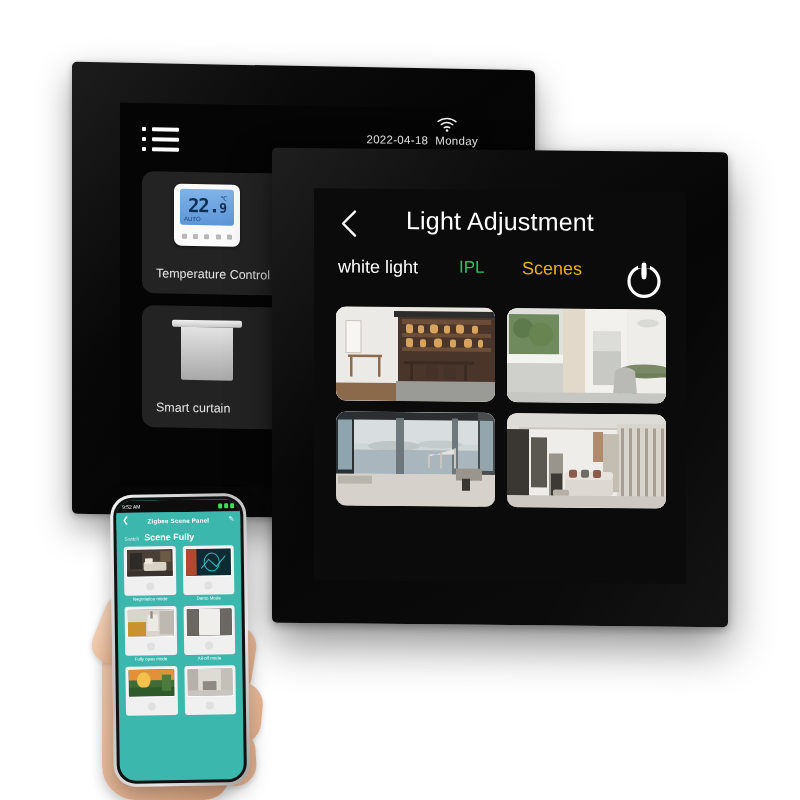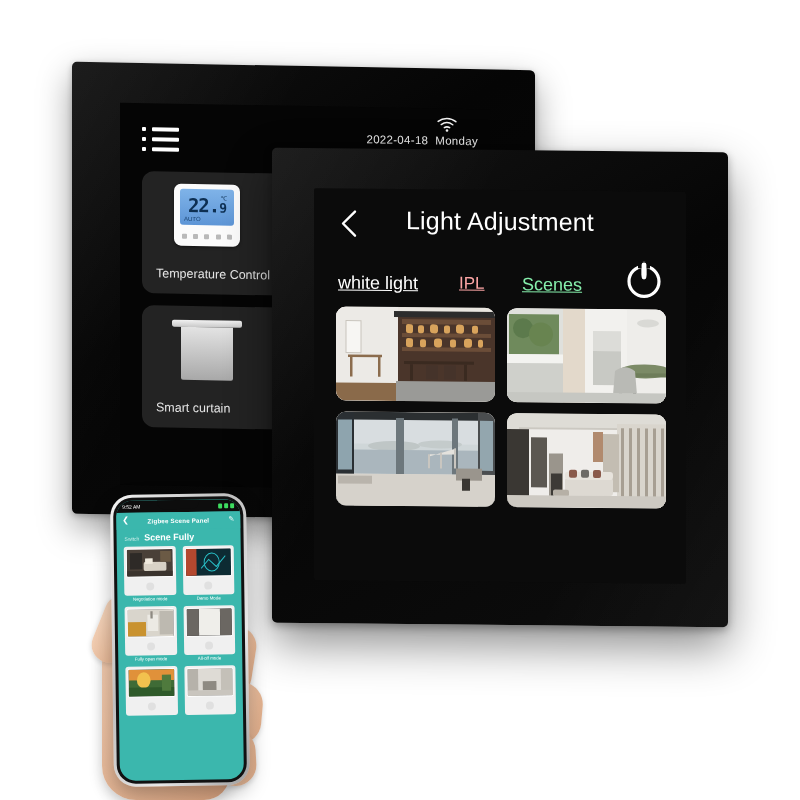"white light" .tab { text-decoration: underline -> none; top: 20px -> 4px }
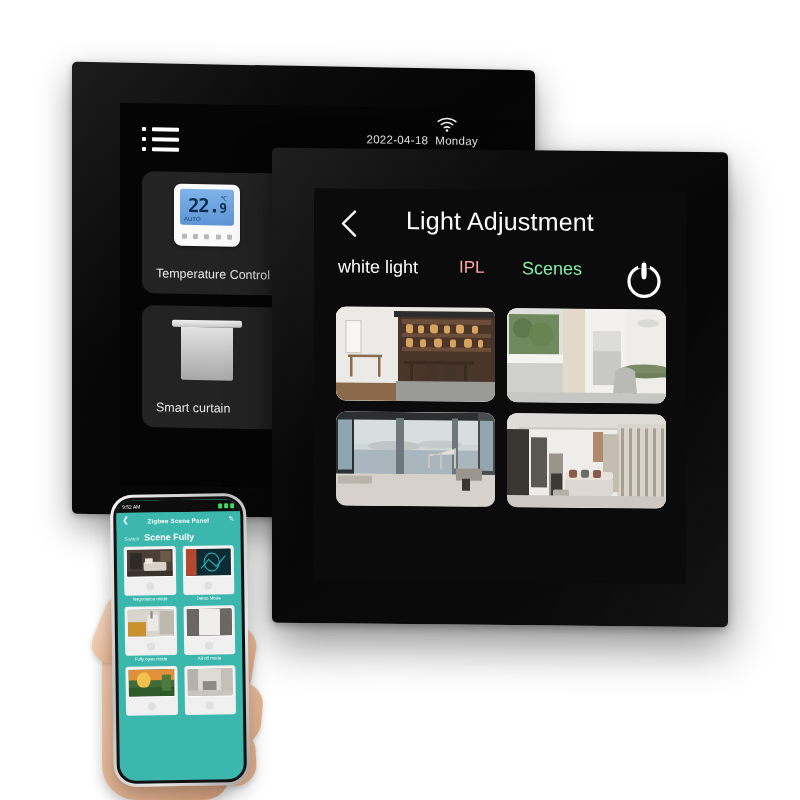"IPL" .tab.t1 { color: #fca5a5 -> #22c55e }
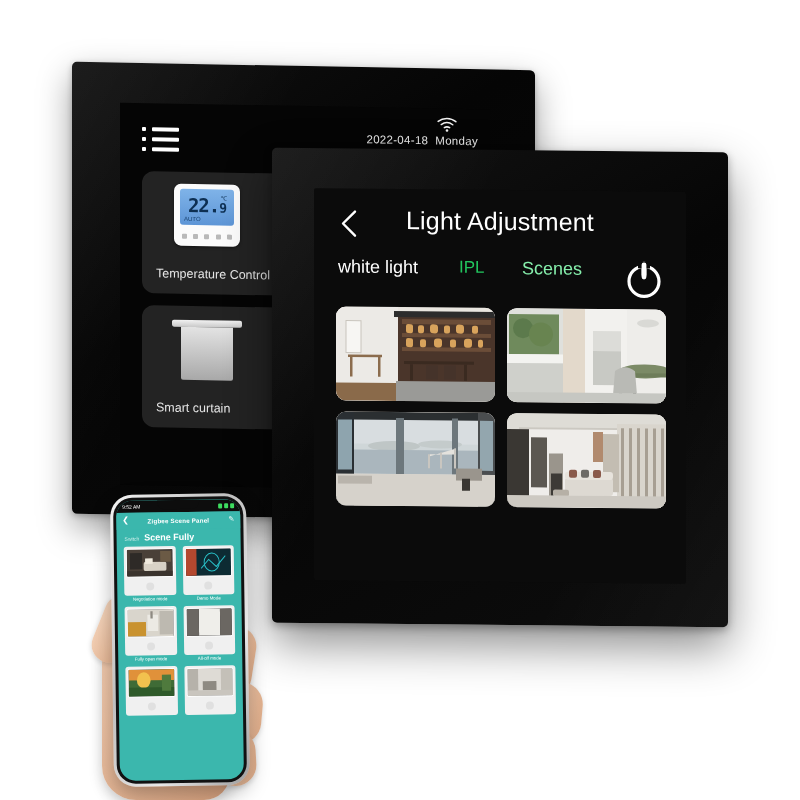"Scenes" .tab.t2 { color: #86efac -> #eab308 }
